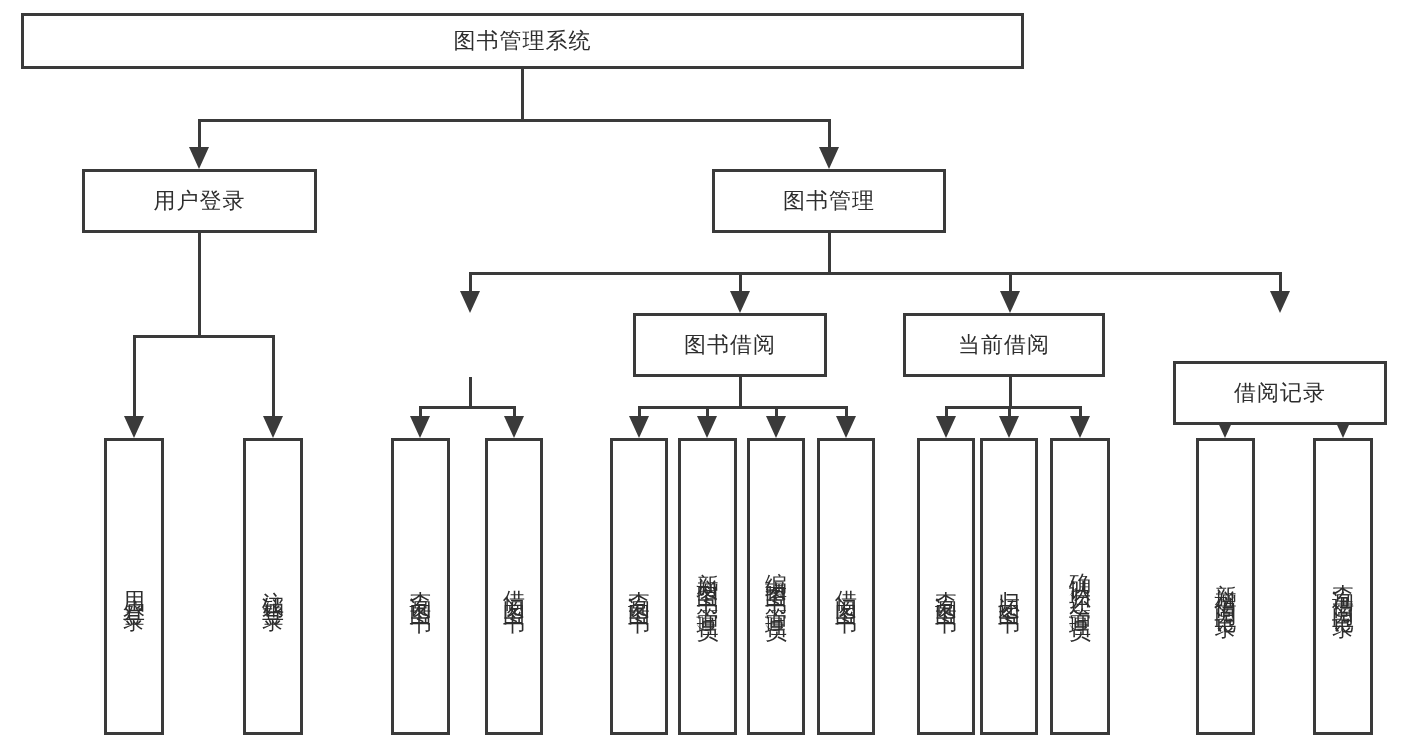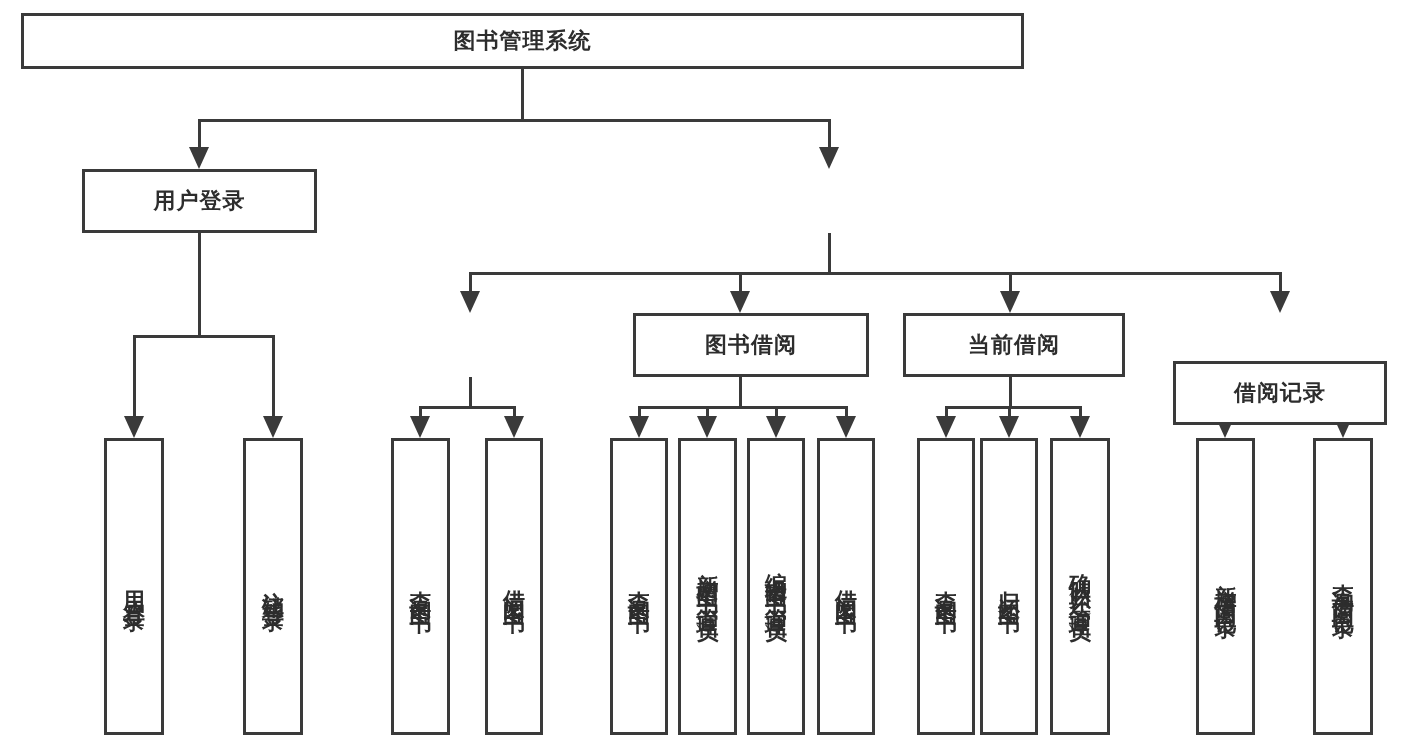"图书管理系统" #canvas { font-weight: bold -> none }
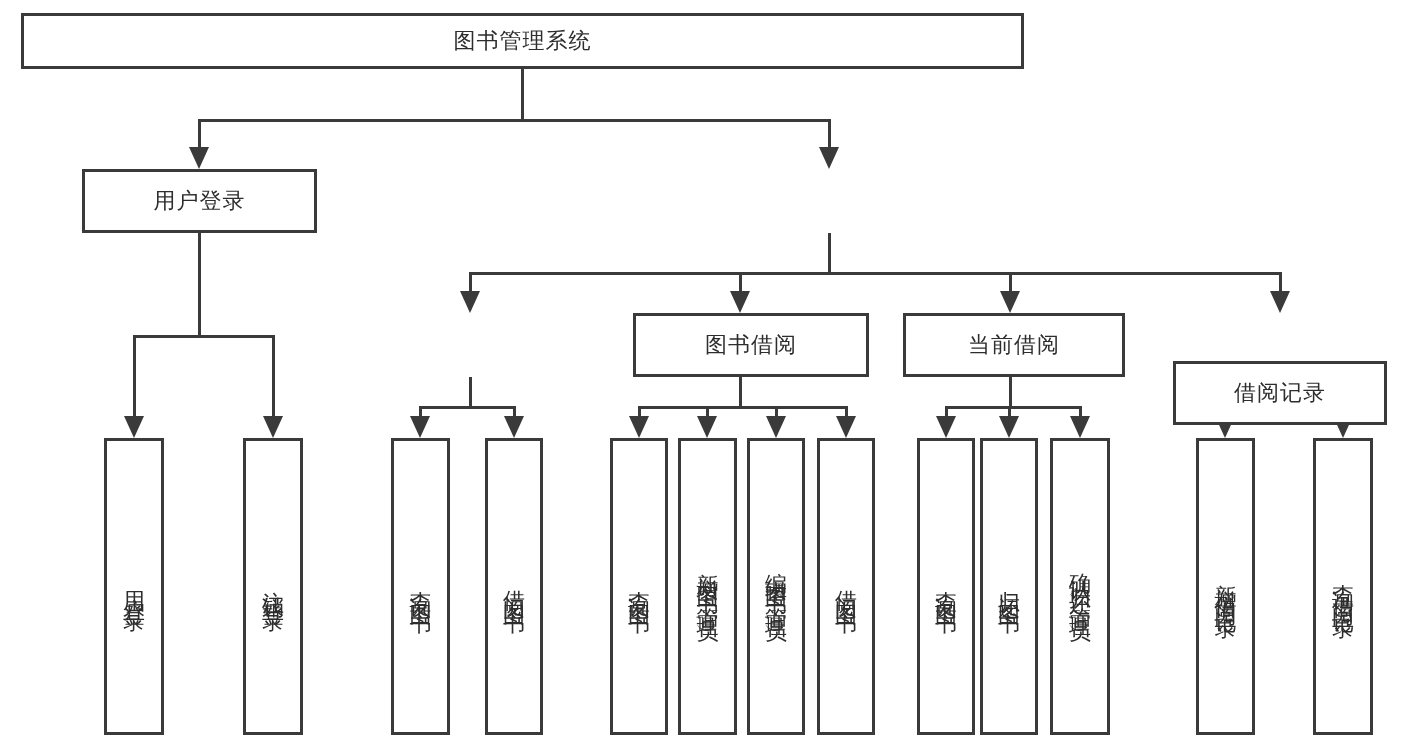"图书管理" div.box { html: none -> <div> <span>图书管理</span> </div> }
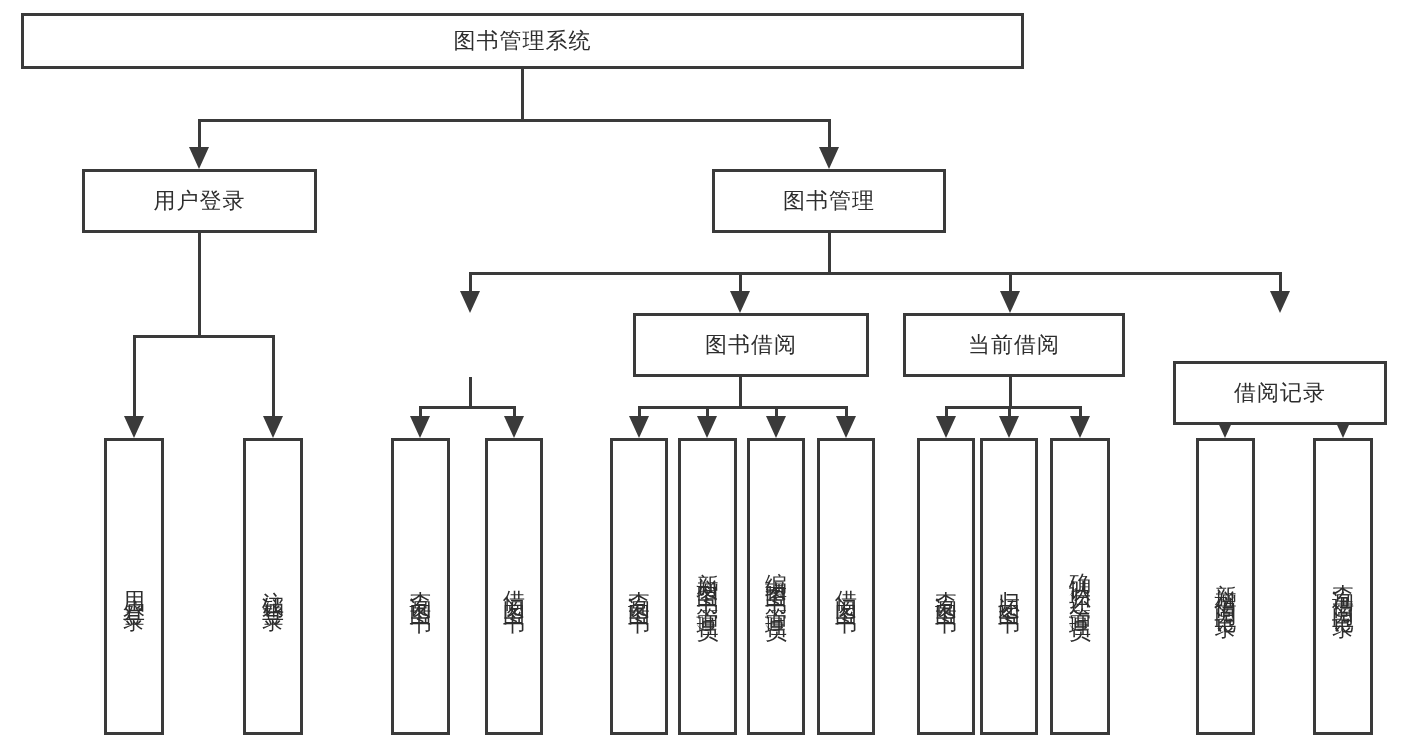"图书借阅" div.box { width: 236px -> 194px }
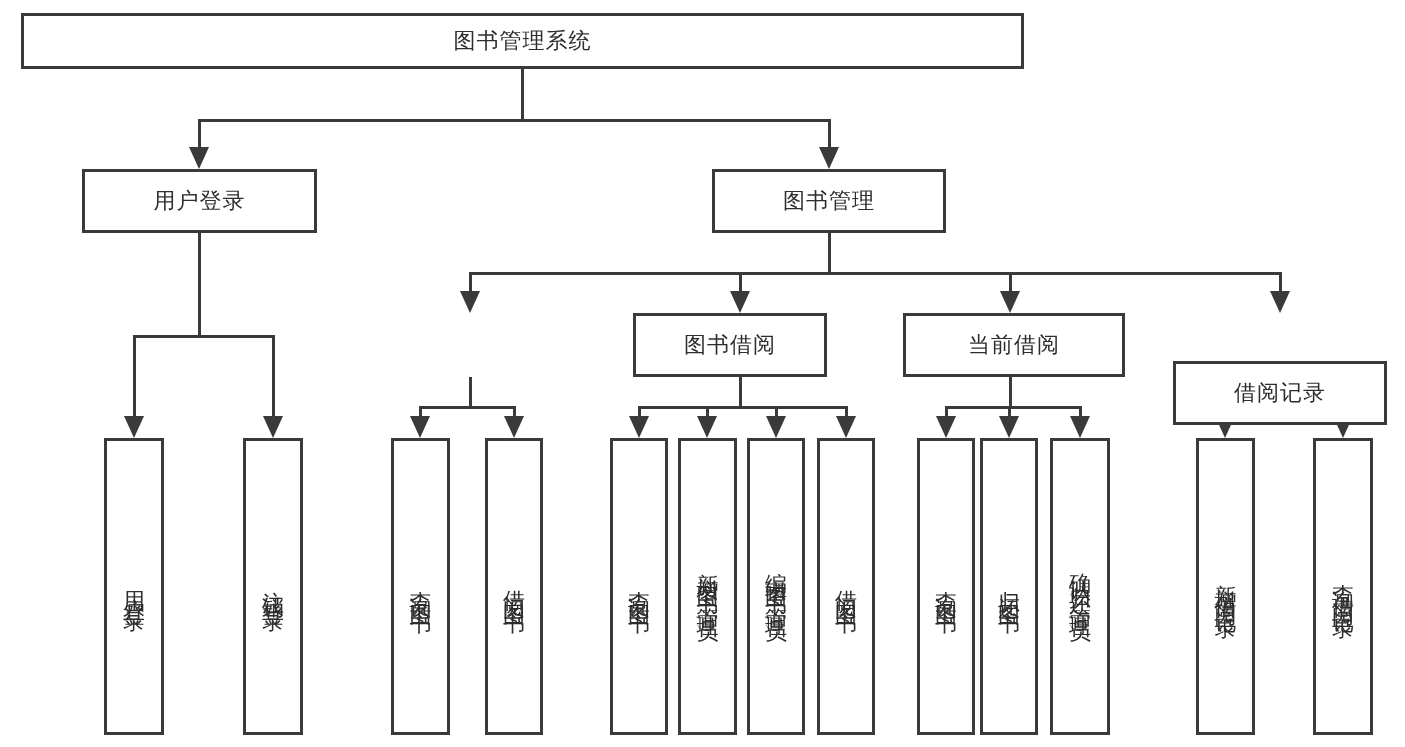"当前借阅" div.box { width: 222px -> 202px }
